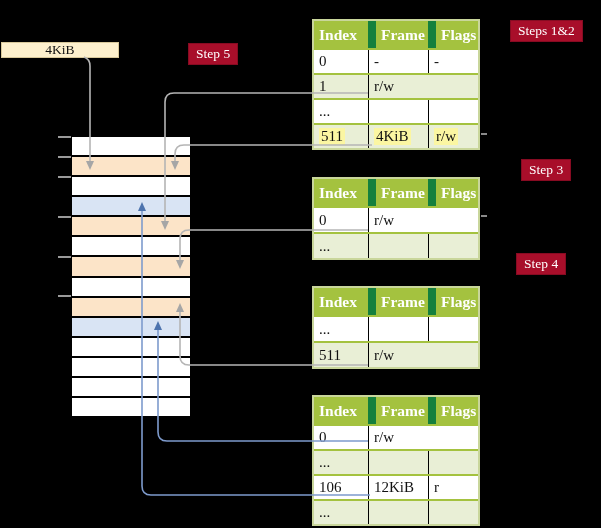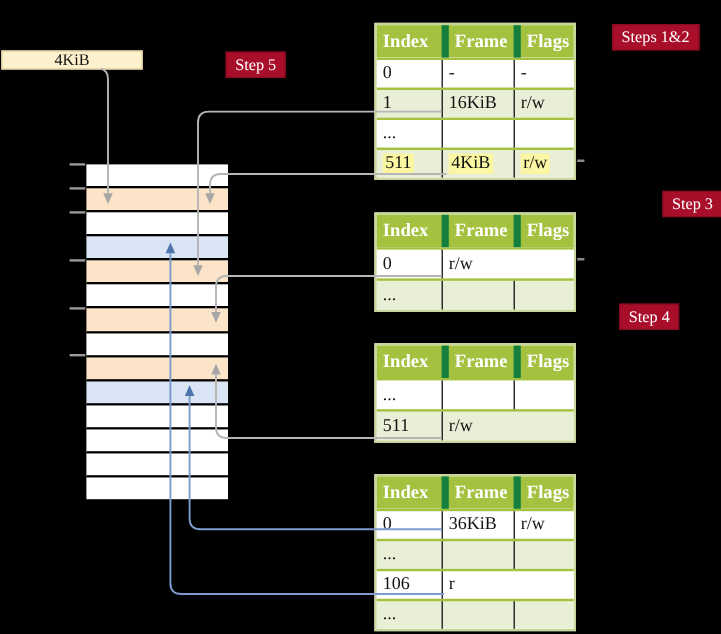"Frame" .trow.head .c1,.trow.head .c2 { border-left: 6px solid #15803d -> 8px solid #15803d }
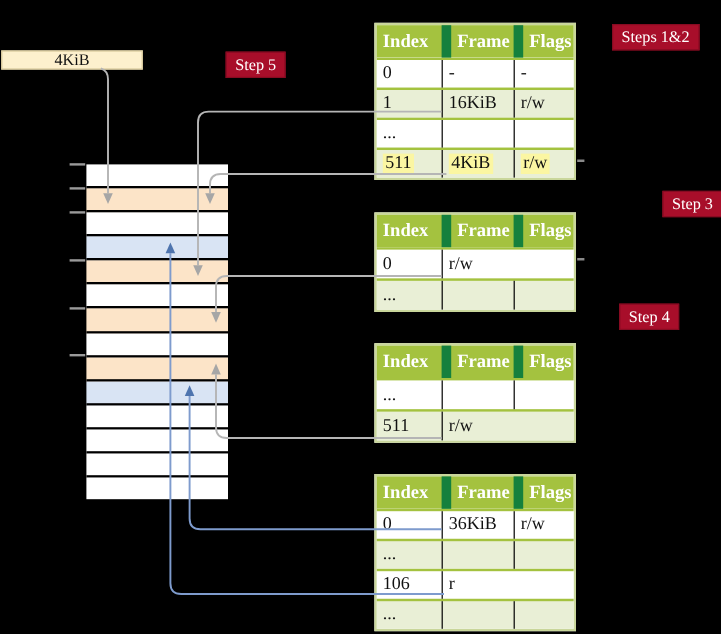"16KiB" div.tcell { html: <div>16KiB</div> -> none }
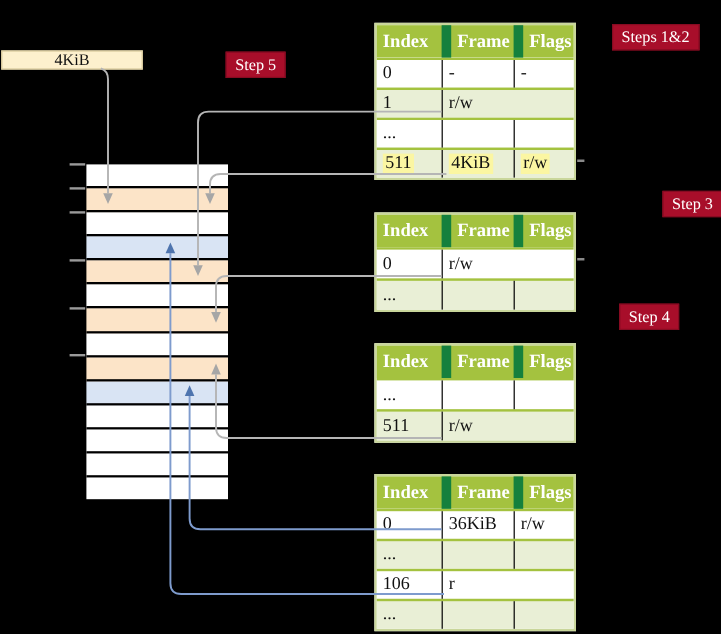"Step 3" .badge.b3 { left: 552px -> 521px }
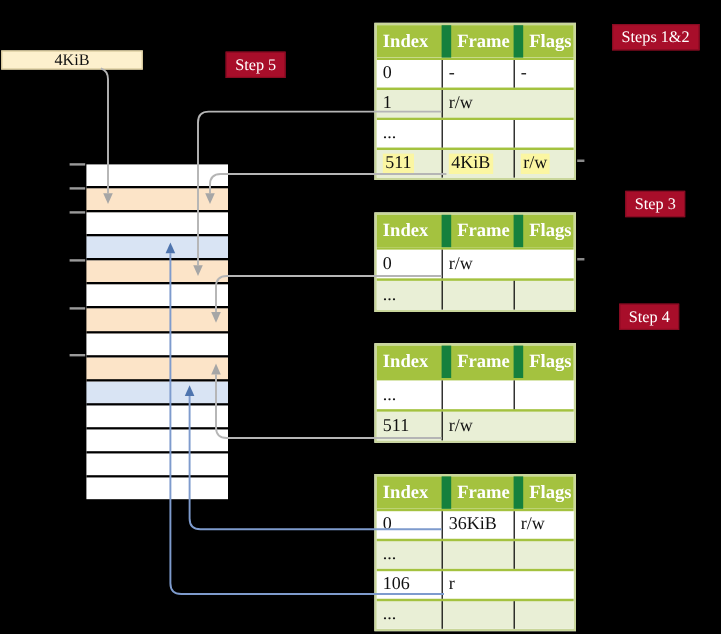"36KiB" div.tcell { html: <div>36KiB</div> -> none }
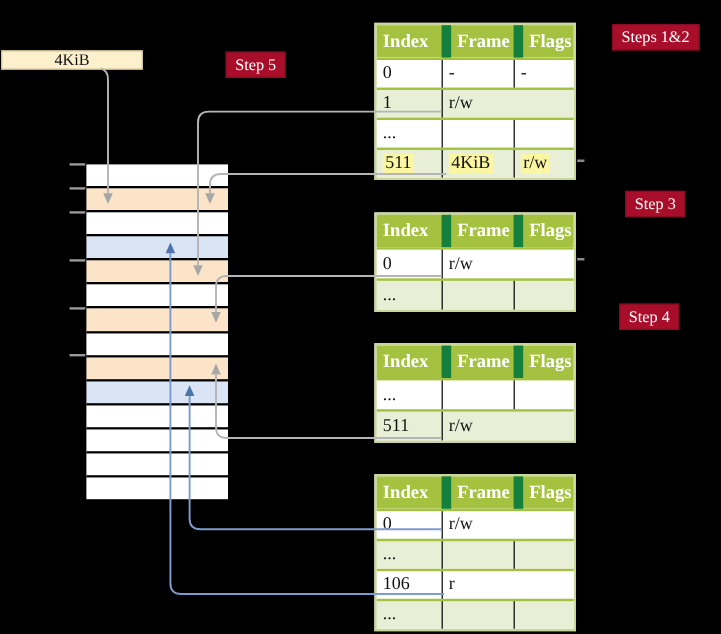"12KiB" div.tcell { html: none -> <div>12KiB</div> }
